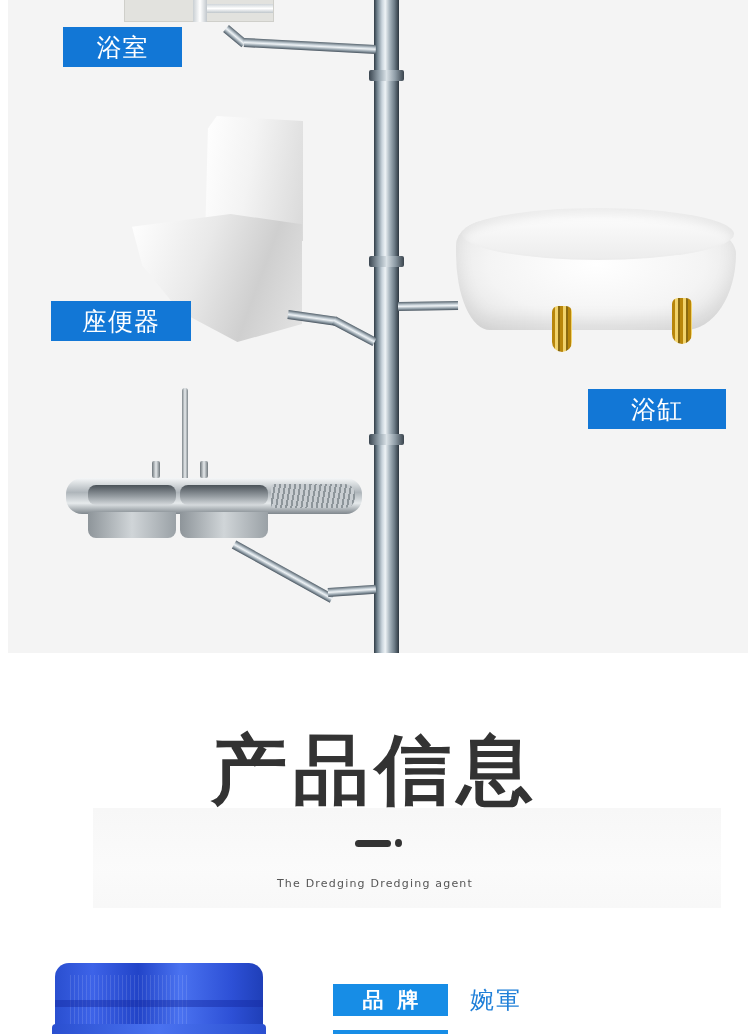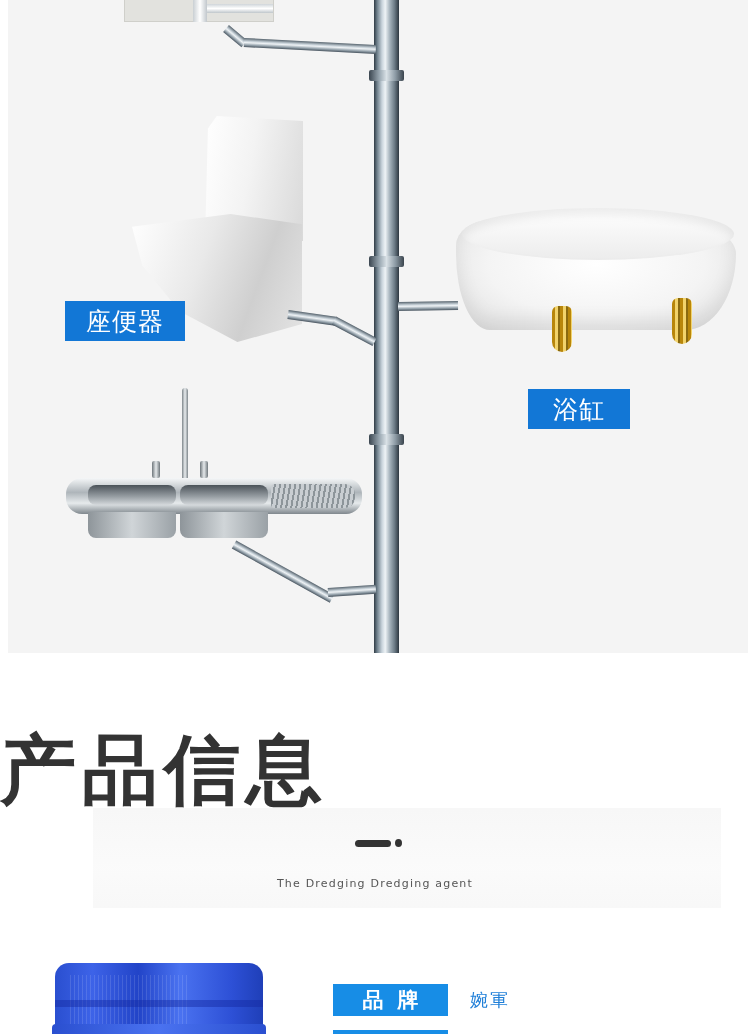"浴室" div.fixture-label { html: none -> <div>浴室</div> }
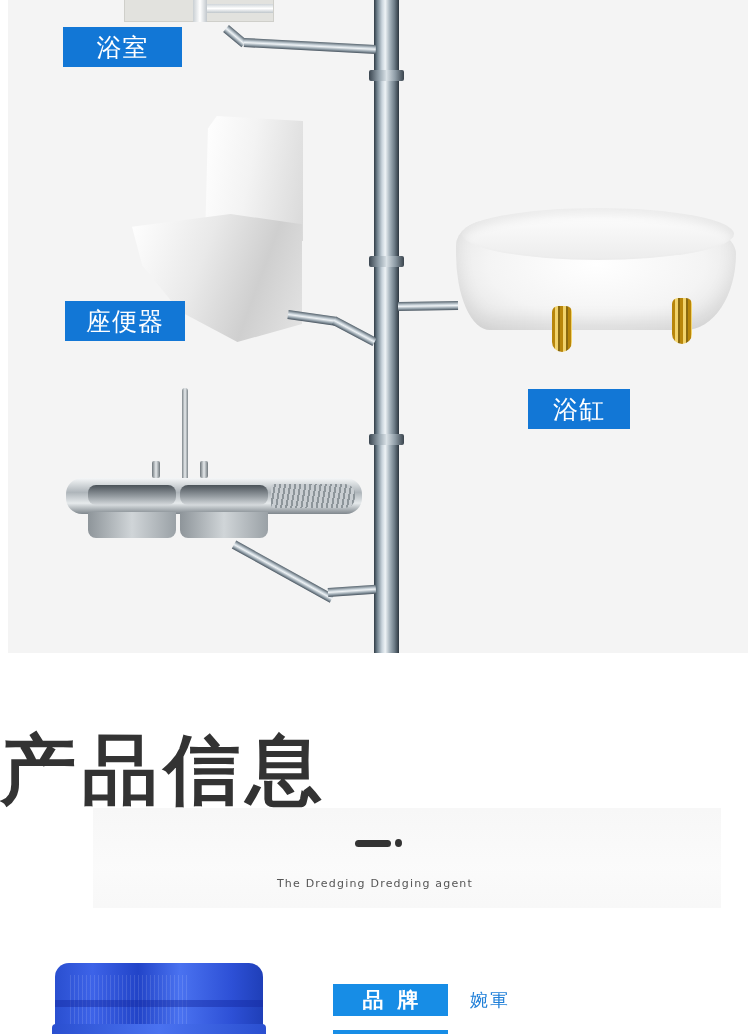"座便器" div.fixture-label { left: 57px -> 43px; width: 120px -> 140px }
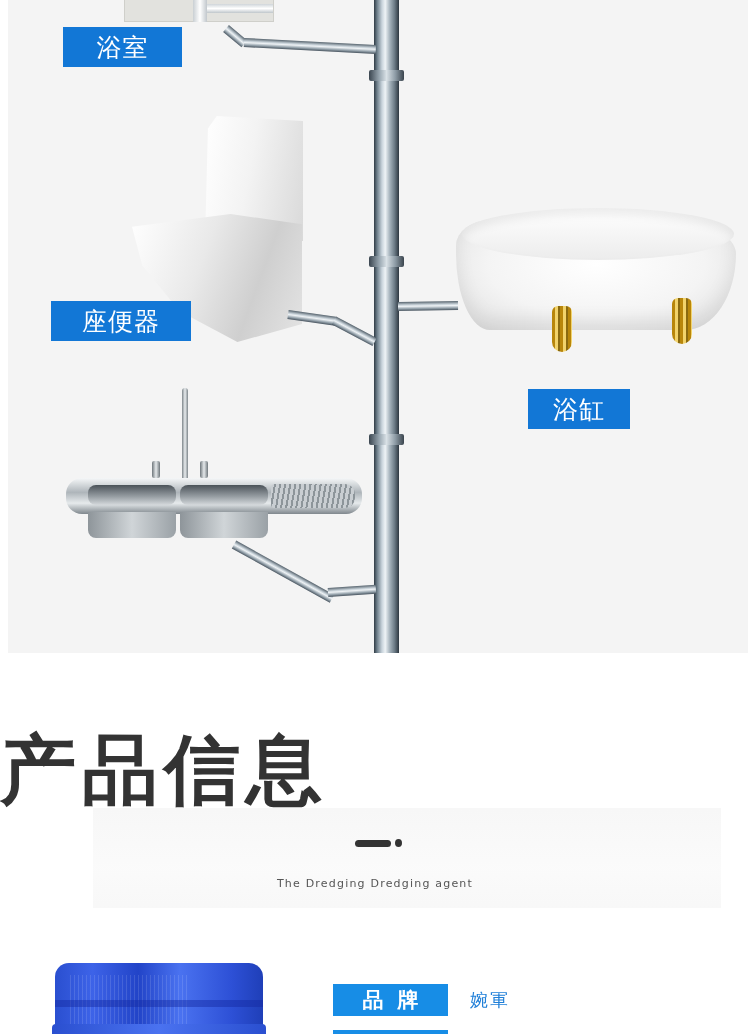"浴缸" div.fixture-label { left: 520px -> 580px; width: 102px -> 138px }
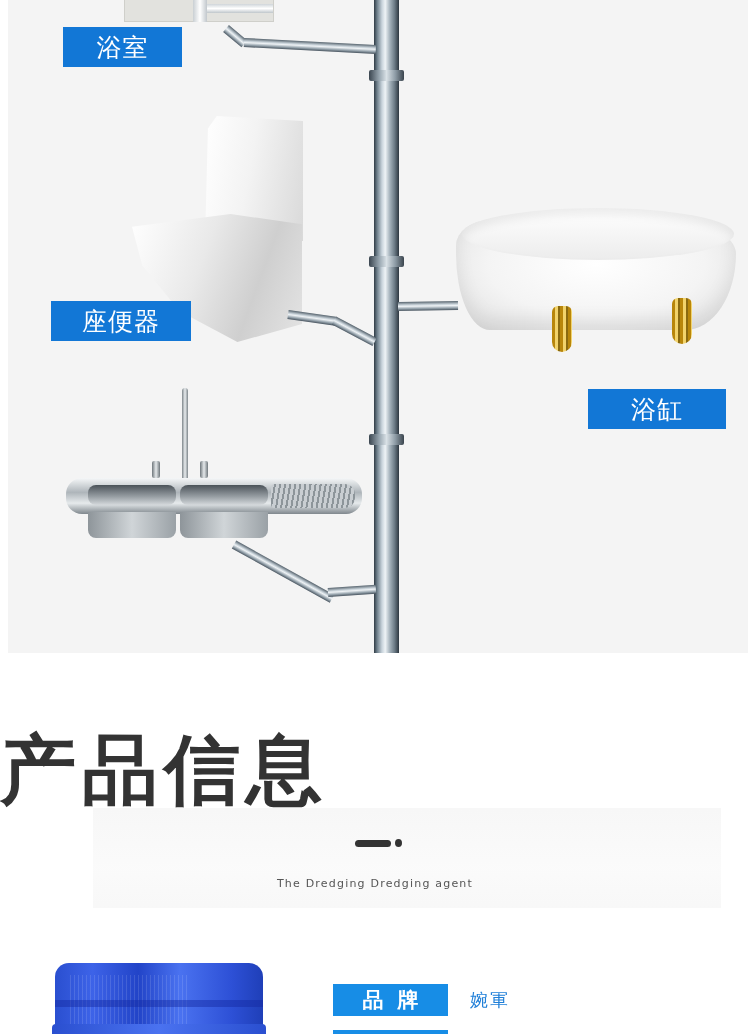"产品信息" .section-title { text-align: left -> center }
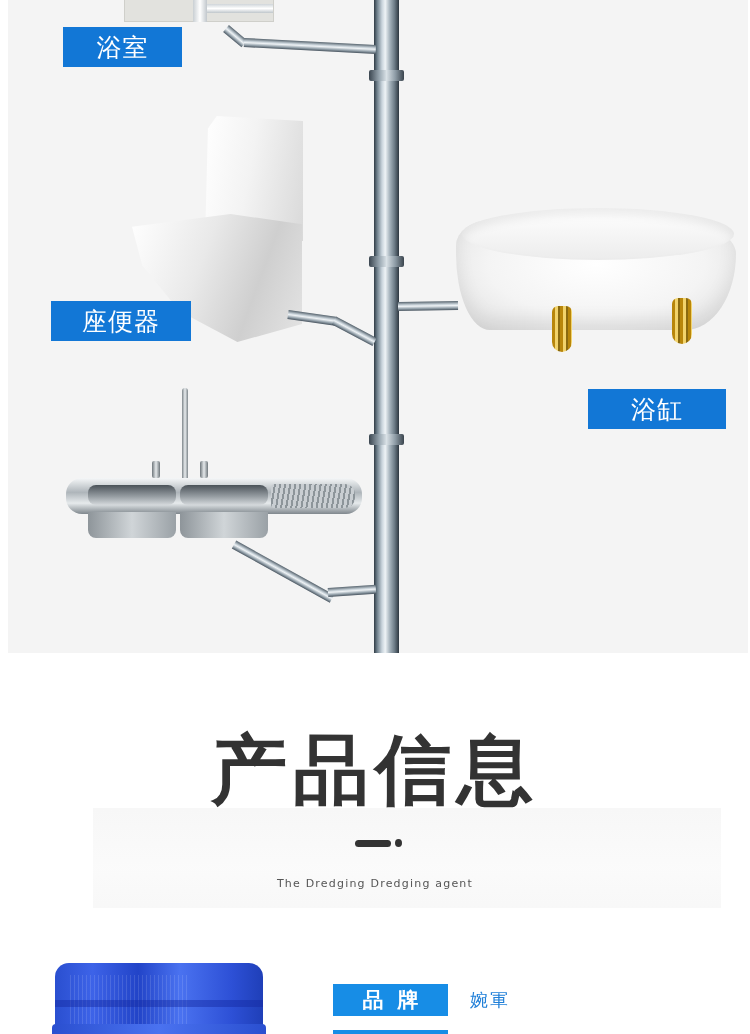"婉軍" .info-value { font-size: 18px -> 24px }
